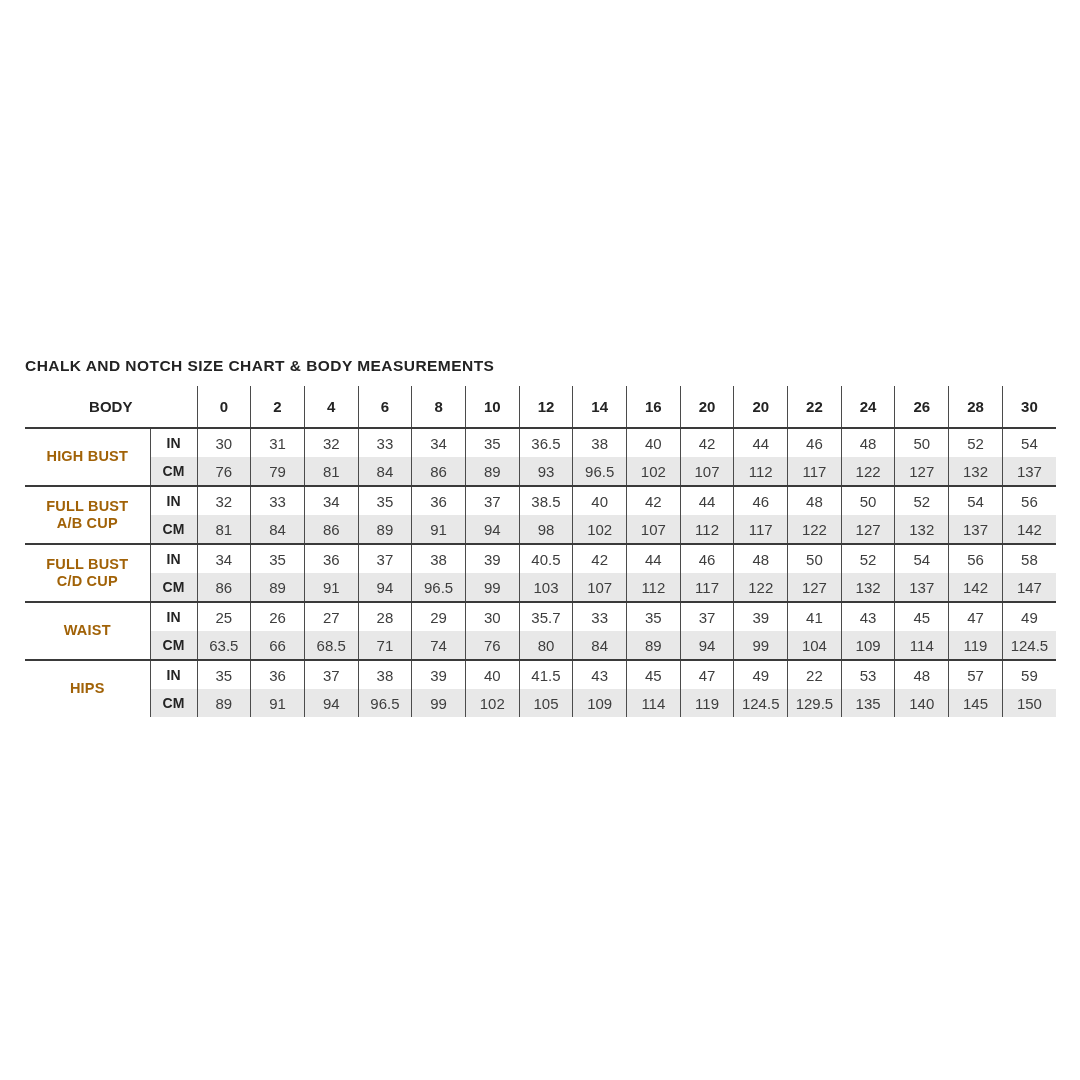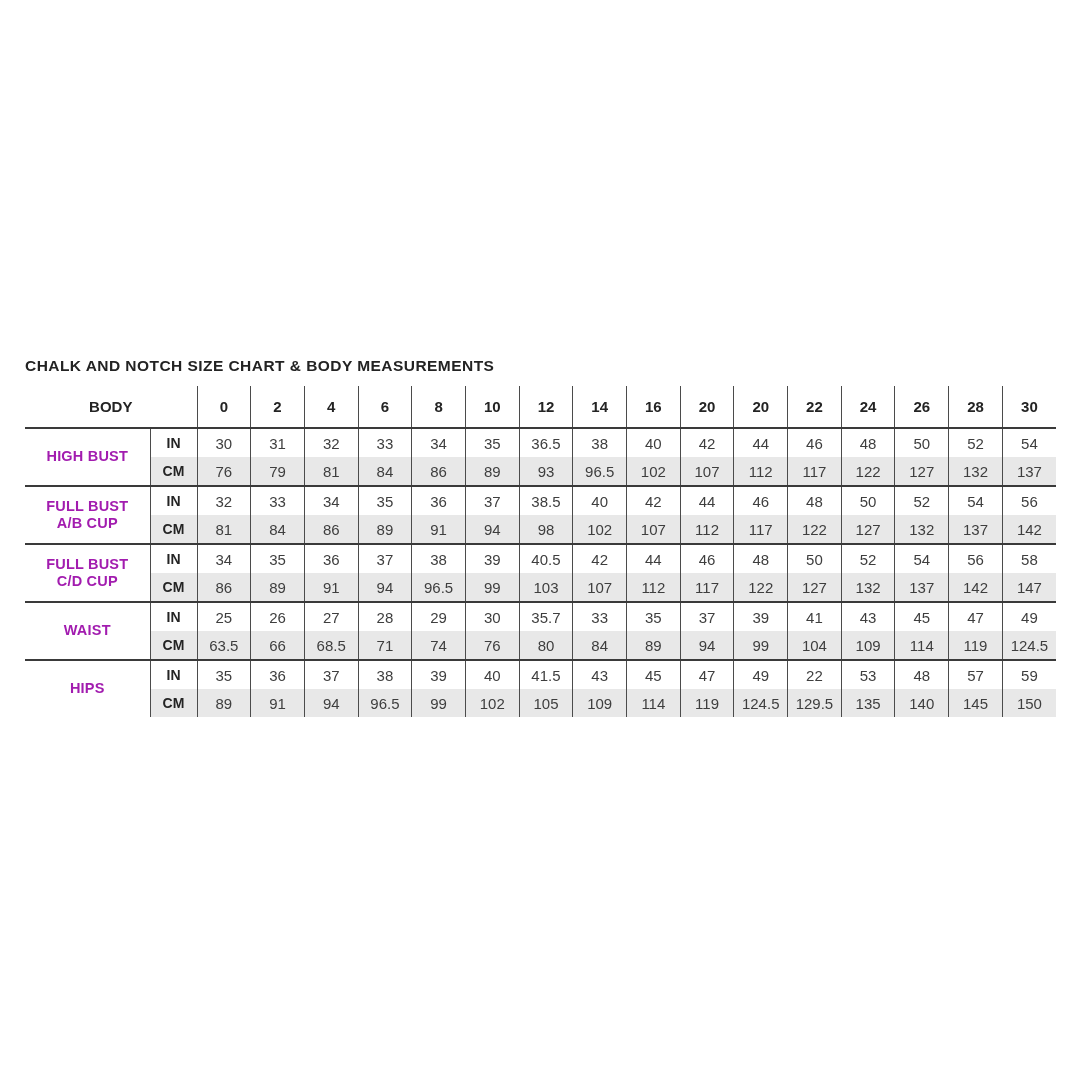"HIGH BUST" table.size-table td.name-cell { color: #a21caf -> #a16207 }
